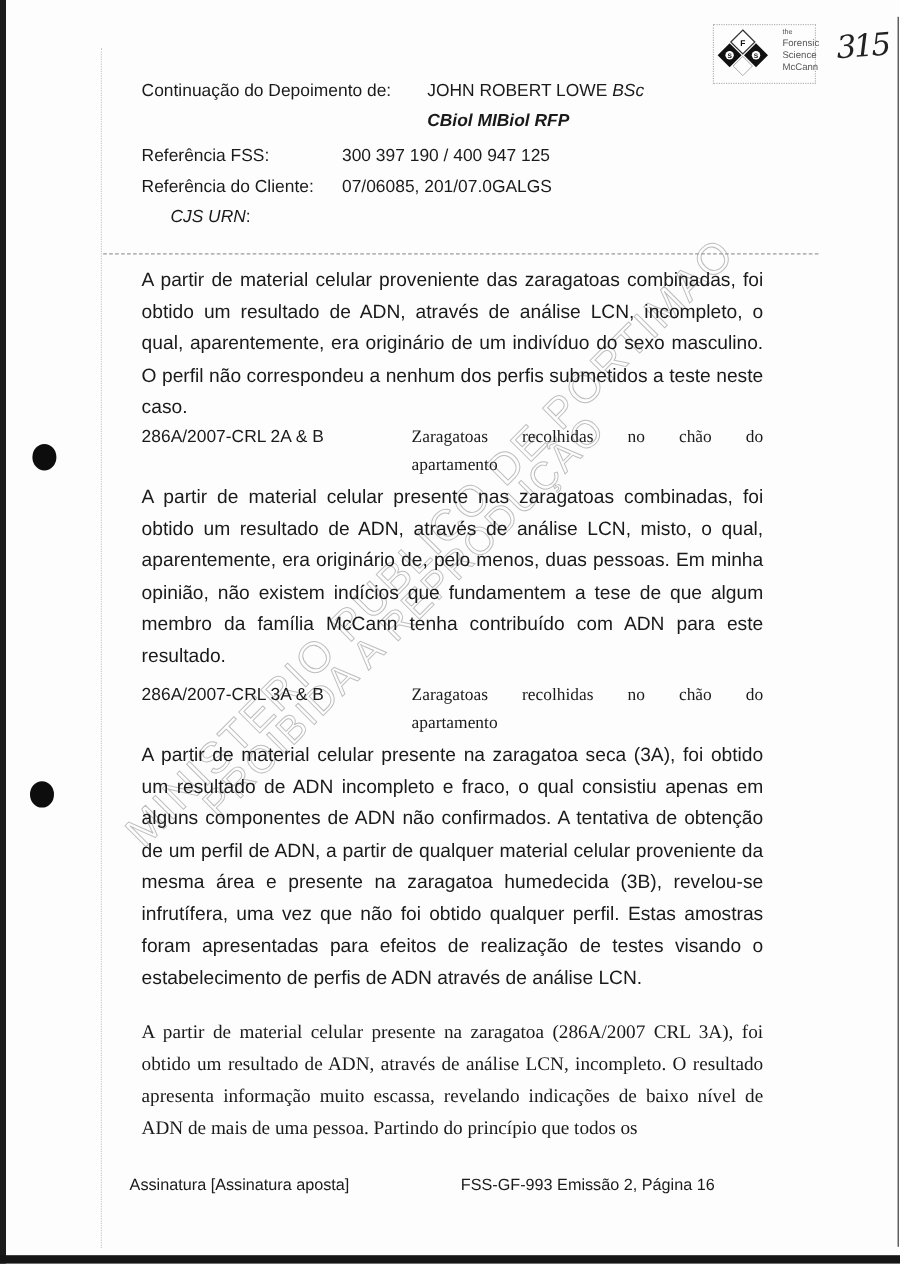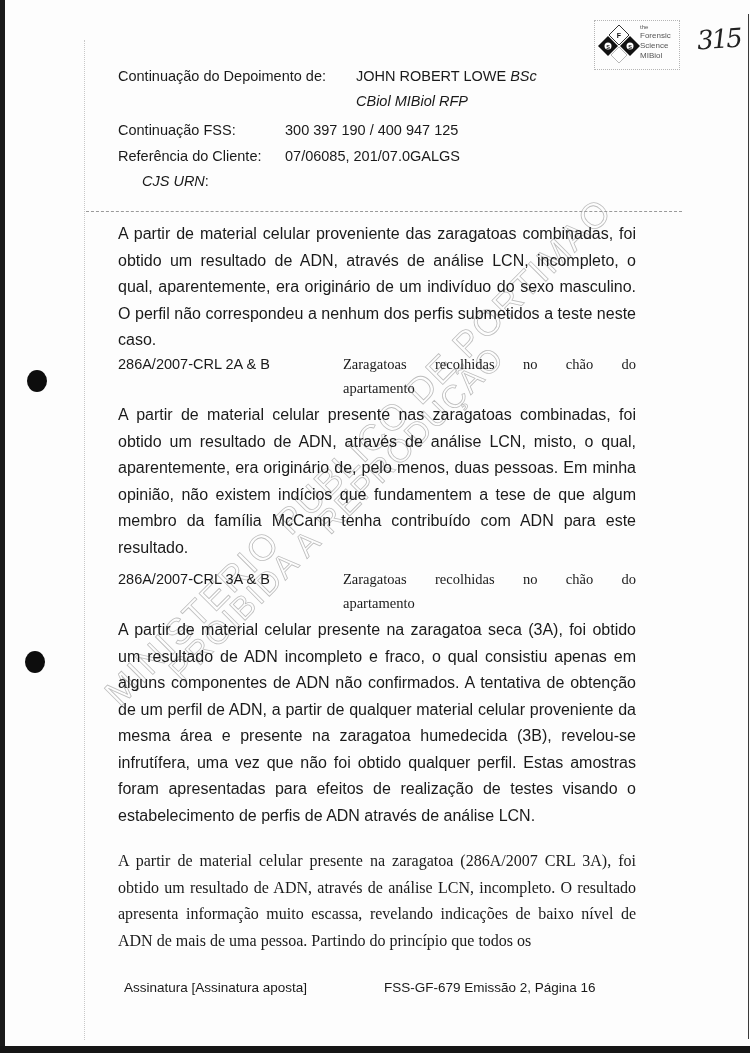"Forensic" .logo-text span { margin-left: none -> 12px }
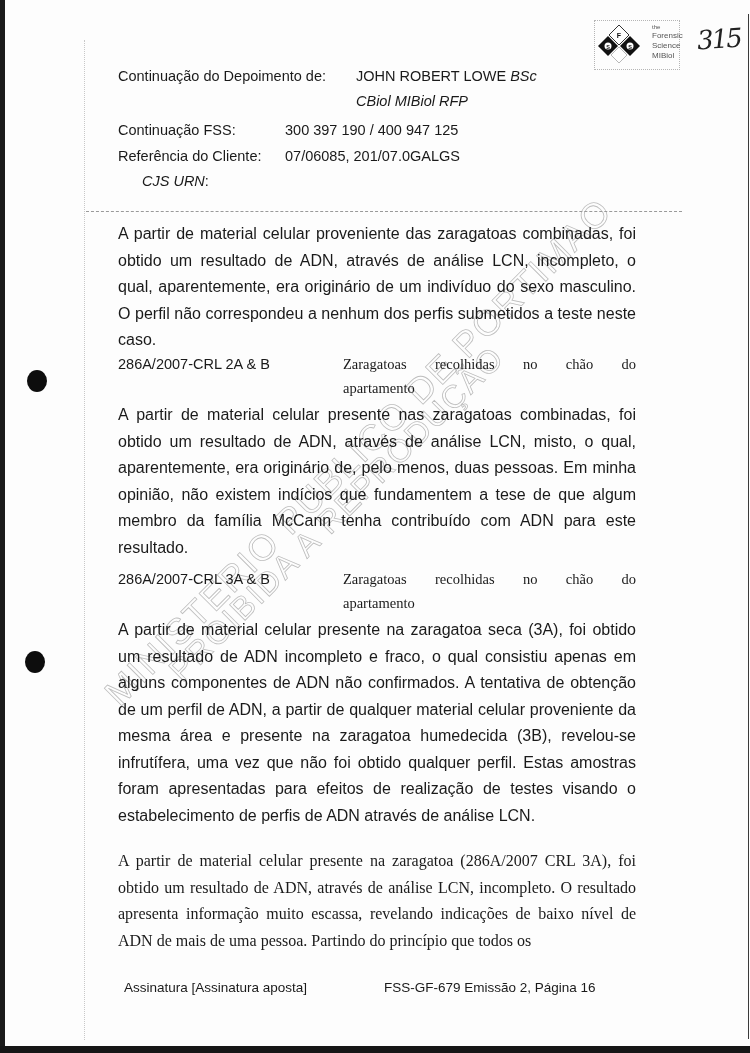"MIBiol" span { text: MIBiol -> McCann }
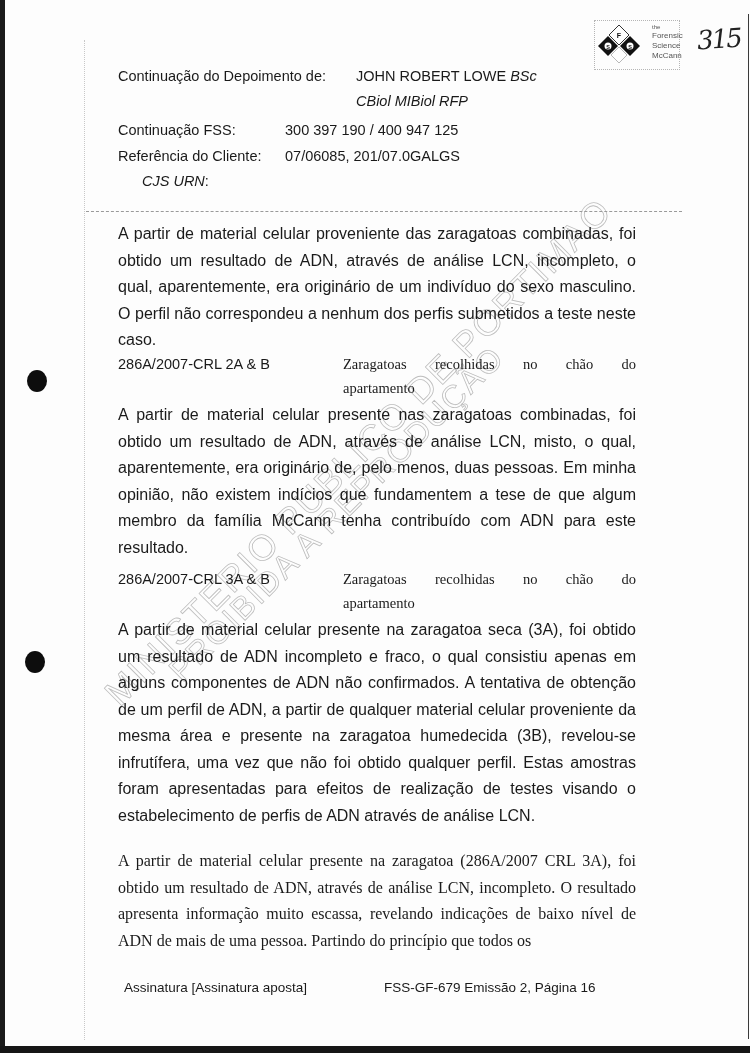"CBiol MIBiol RFP" div.hdr { font-weight: none -> bold }
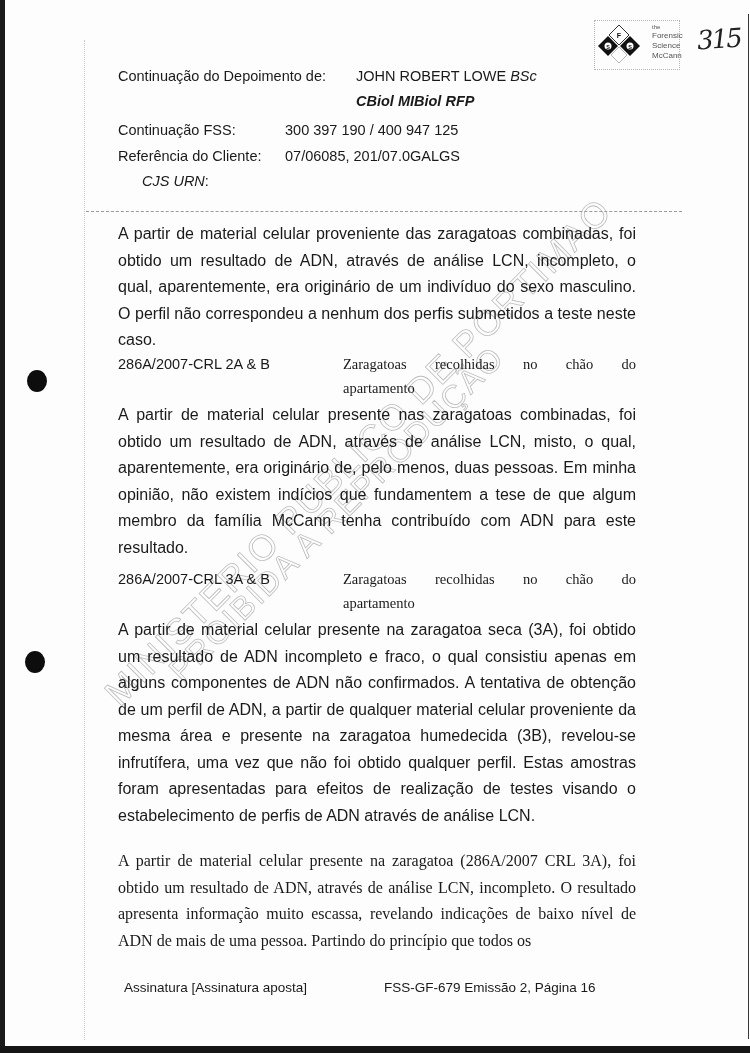"Continuação FSS:" div.hdr { text: Continuação -> Referência }
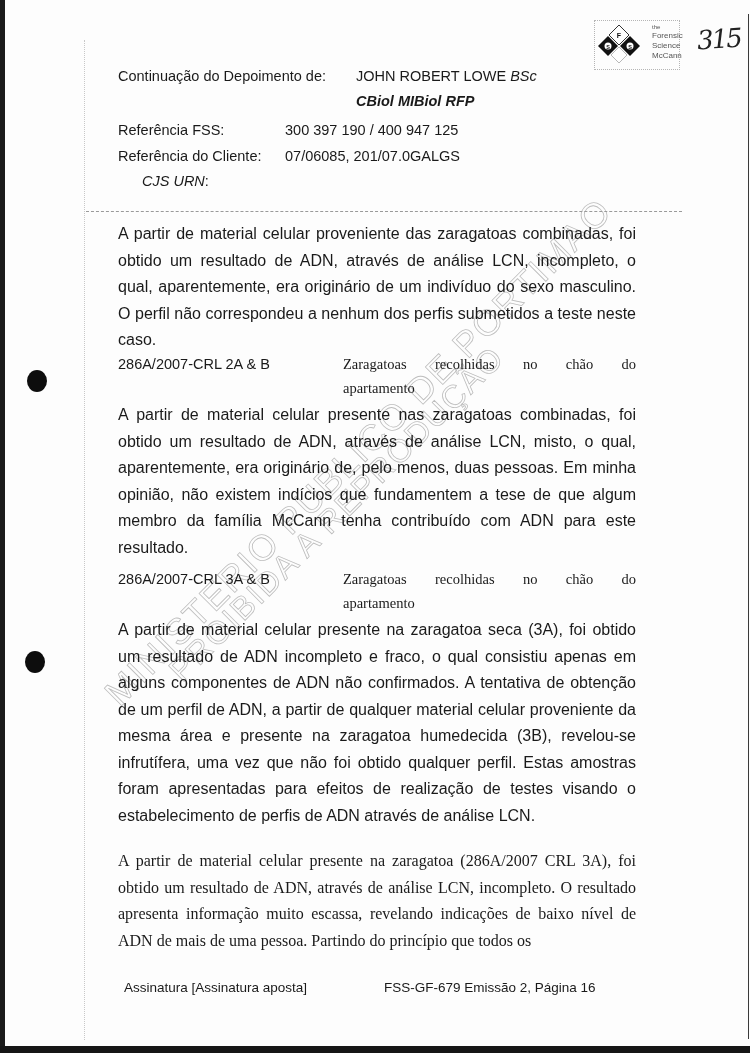"Assinatura [Assinatura aposta]" div.footer { left: 124px -> 108px }
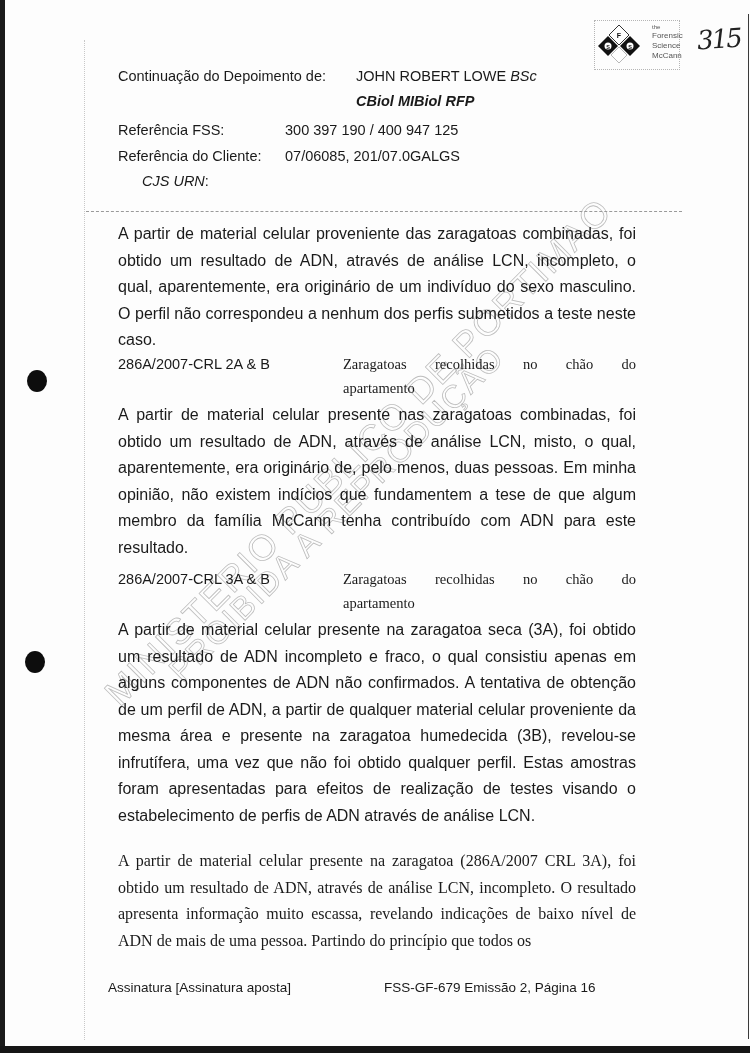"FSS-GF-679 Emissão 2, Página 16" div.footer { text: FSS-GF-679 -> FSS-GF-993 }
